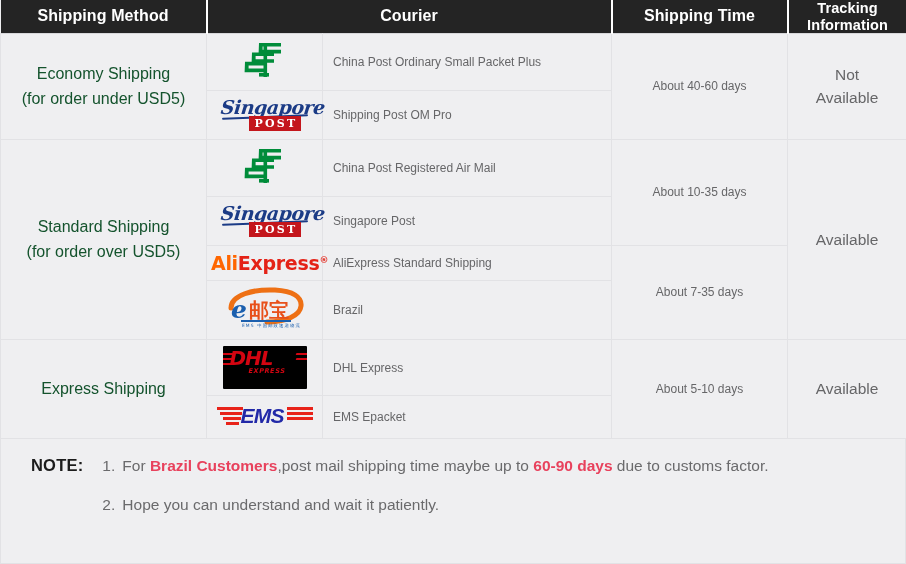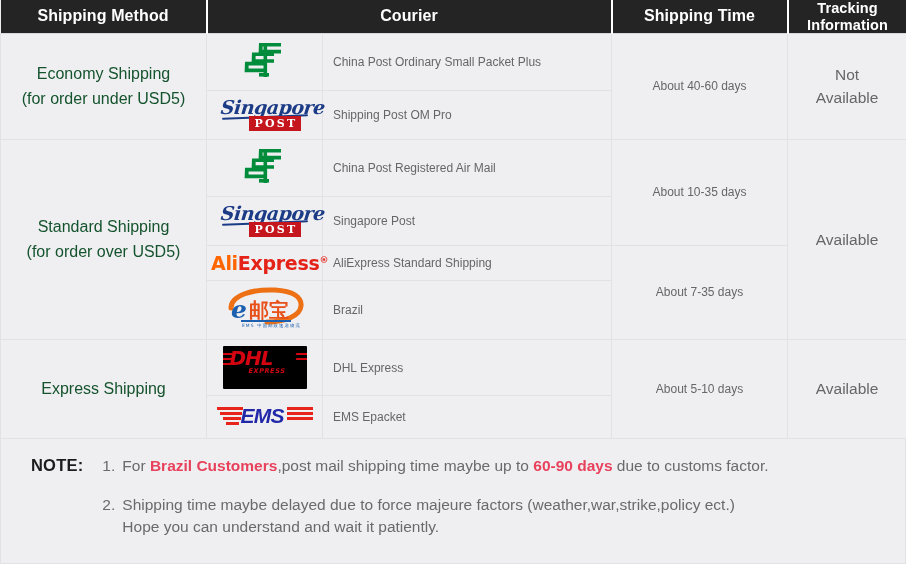"Shipping time maybe delayed due" span.note-line2 { html: <span>Shipping time maybe delayed due to force majeure factors (weather,war,strike,policy ect.)</span> -> none }
